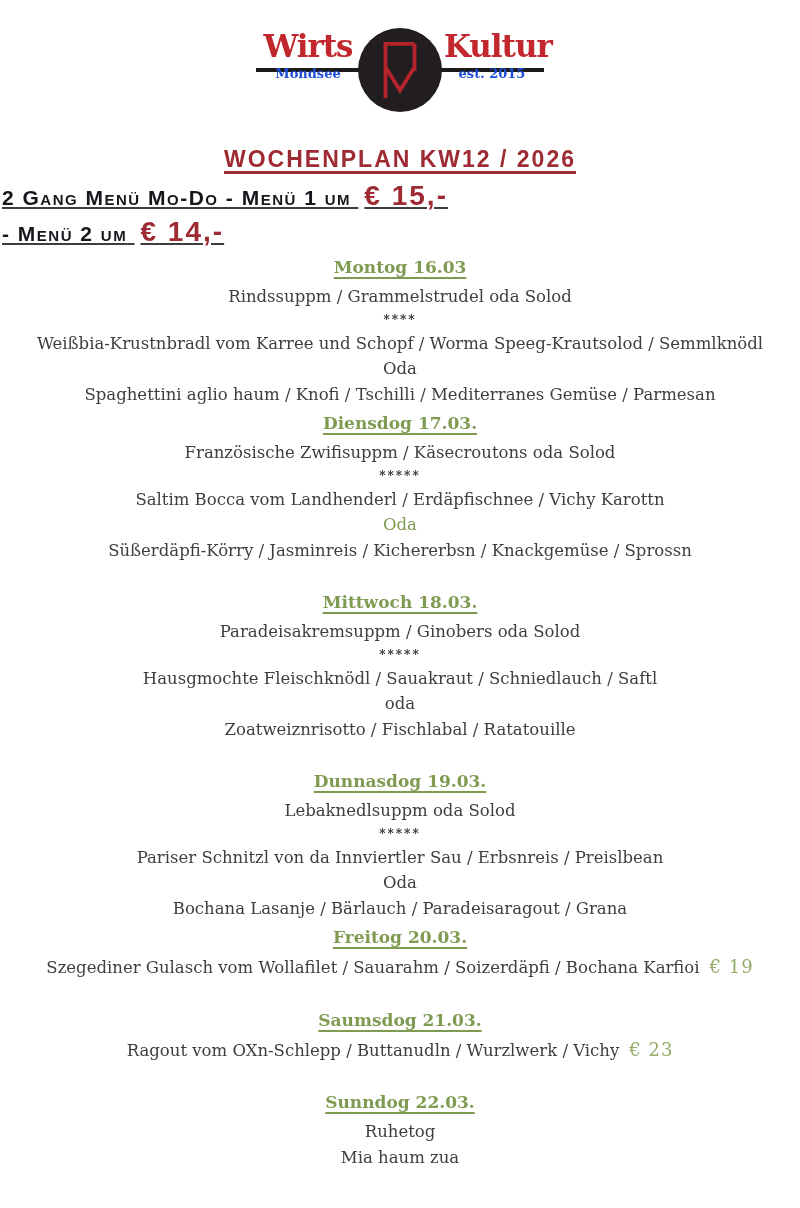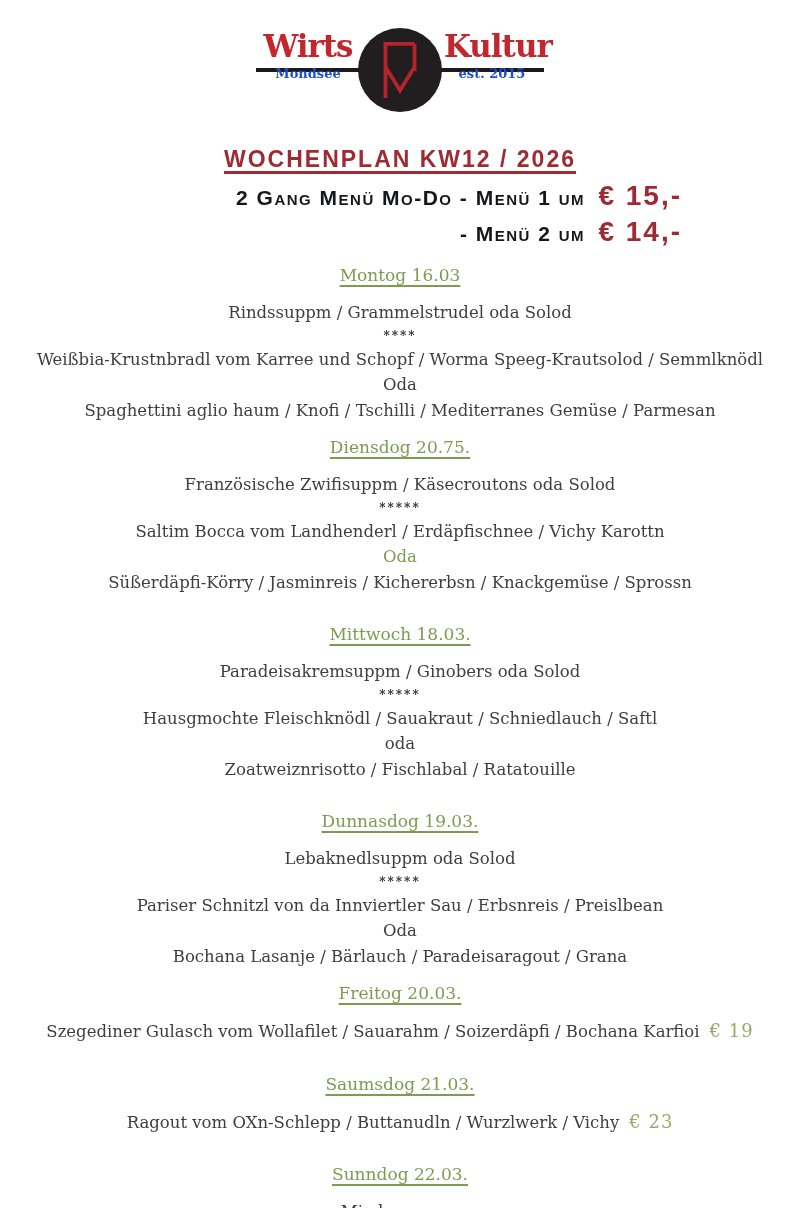"2 Gang Menü Mo-Do -" .offer { text-align: right -> left; text-decoration: none -> underline }
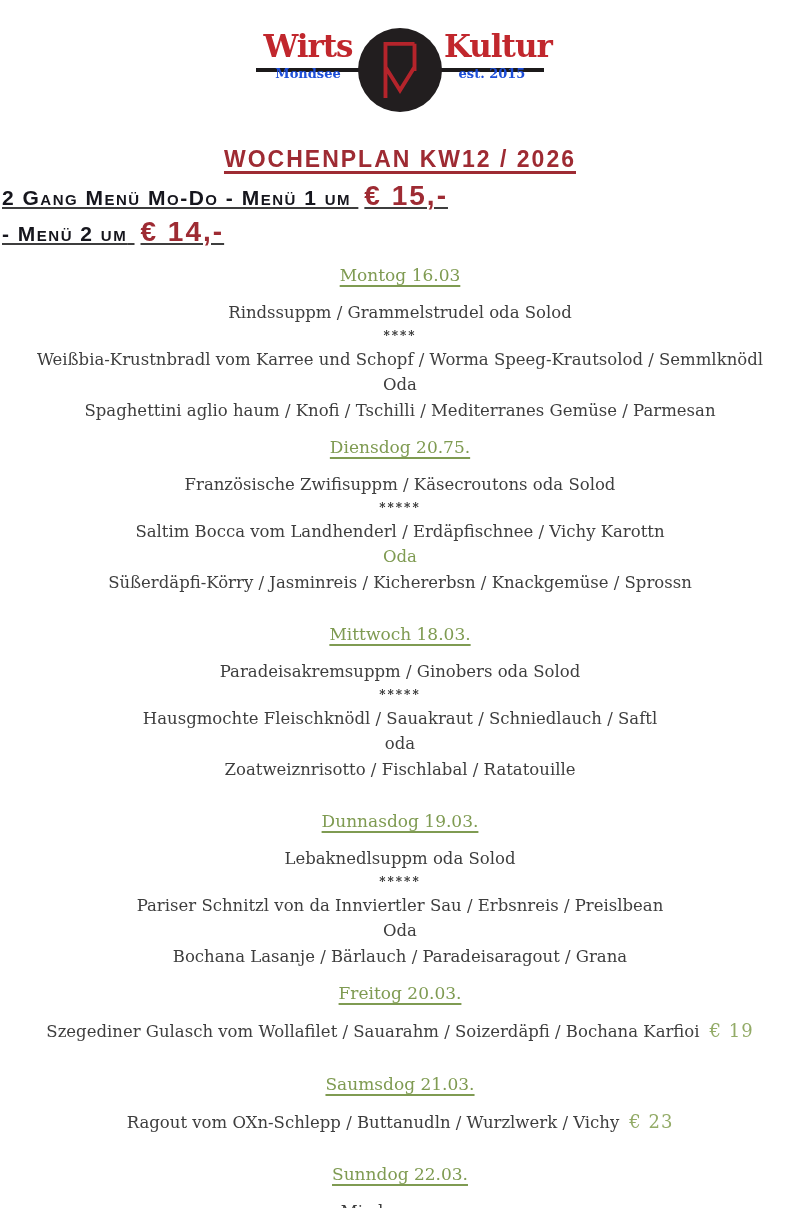"Montog 16.03" .day-heading { font-weight: normal -> bold; margin: 12px -> 4px }
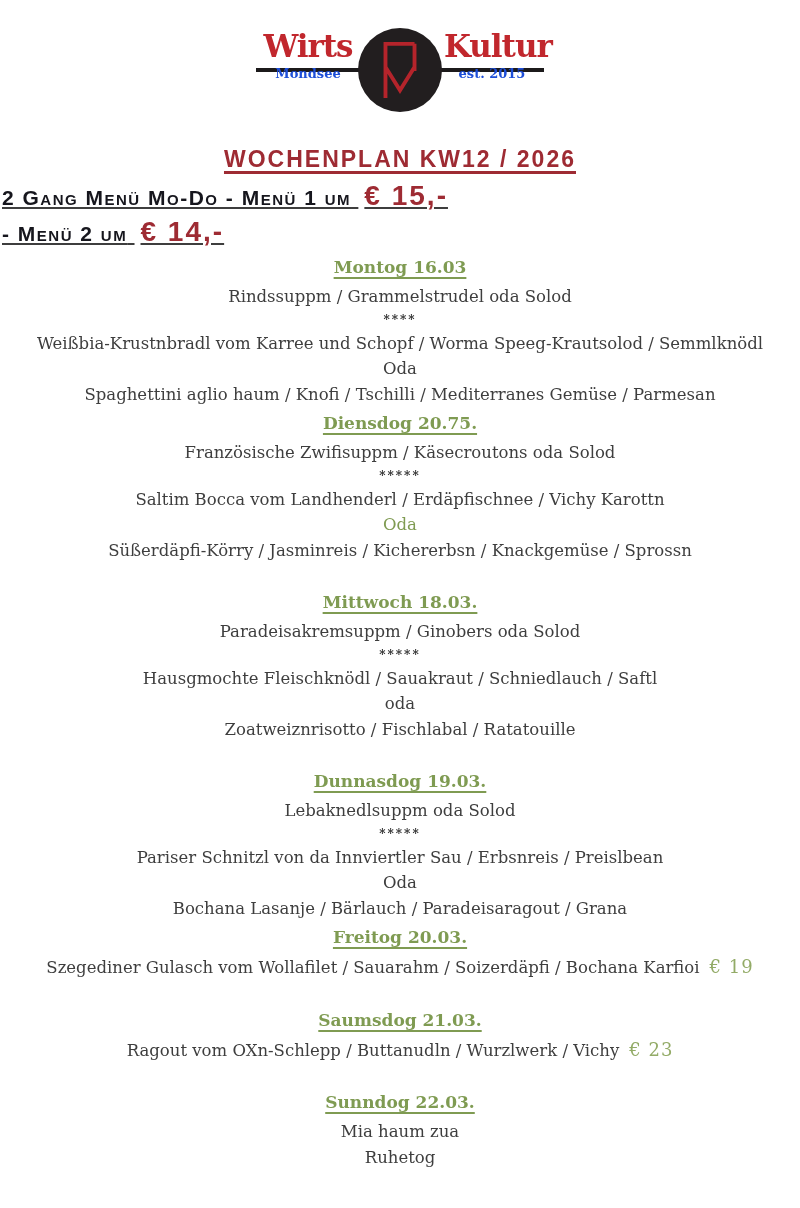"Diensdog 20.75." h2.day-heading { text: 20.75 -> 17.03 }
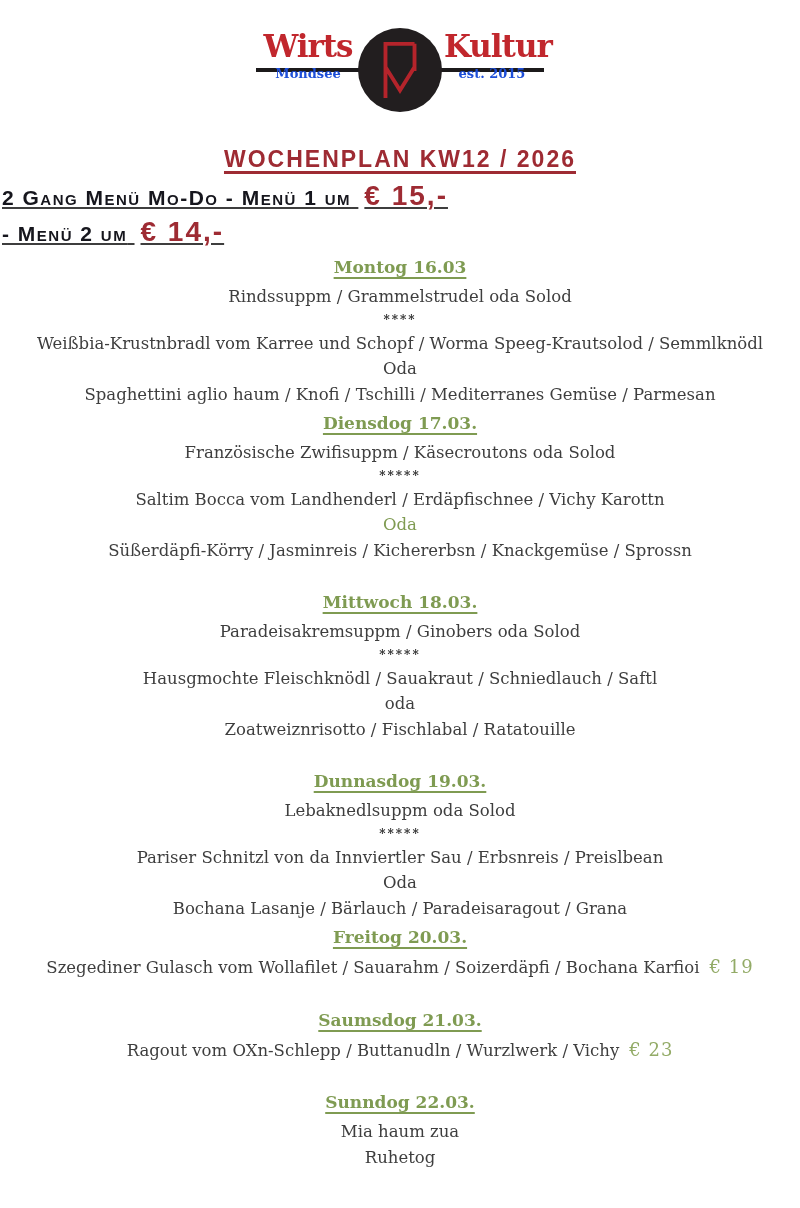"Mia haum zua" p.menu-line { order: before "Ruhetog" -> after "Ruhetog" }
